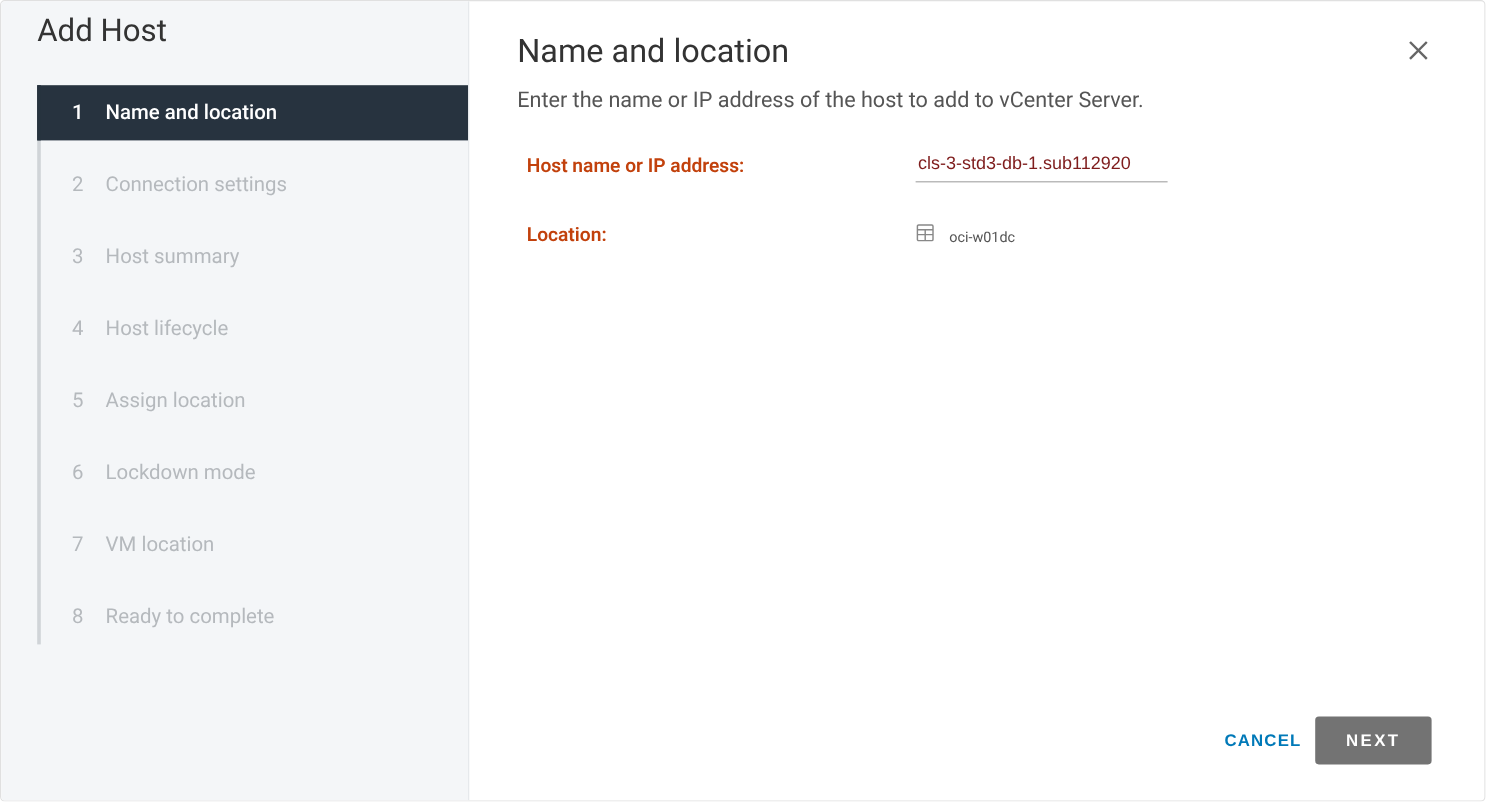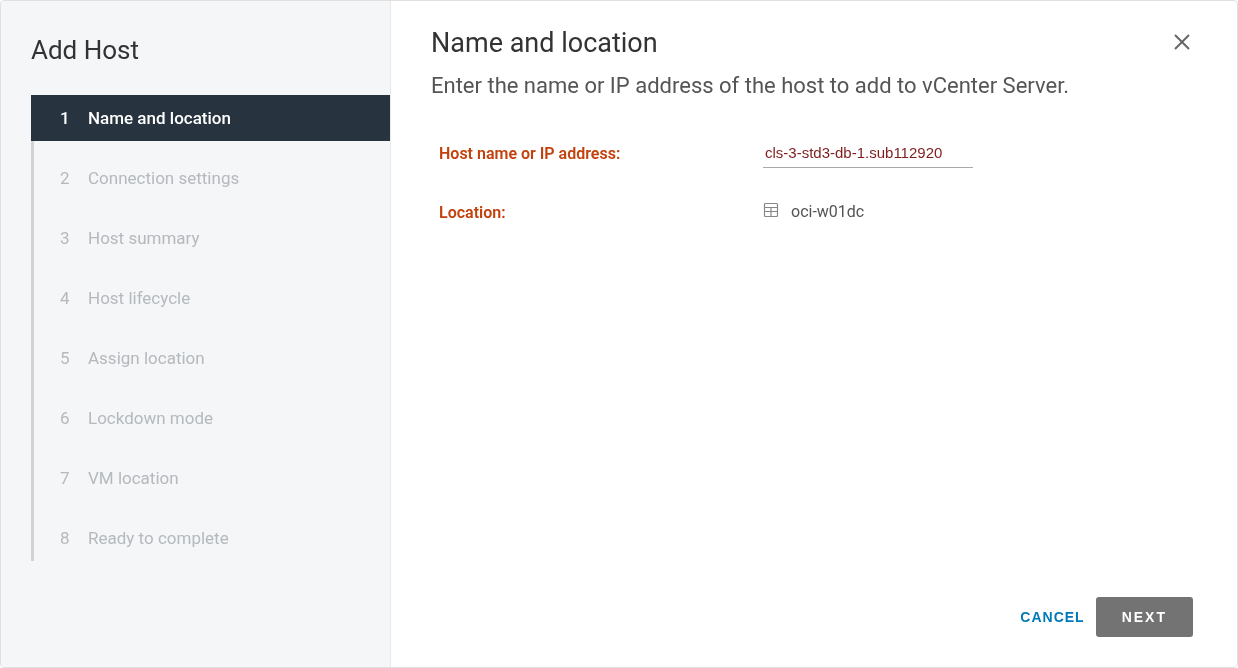"Add Host" .sidebar { padding-top: 24px -> none }
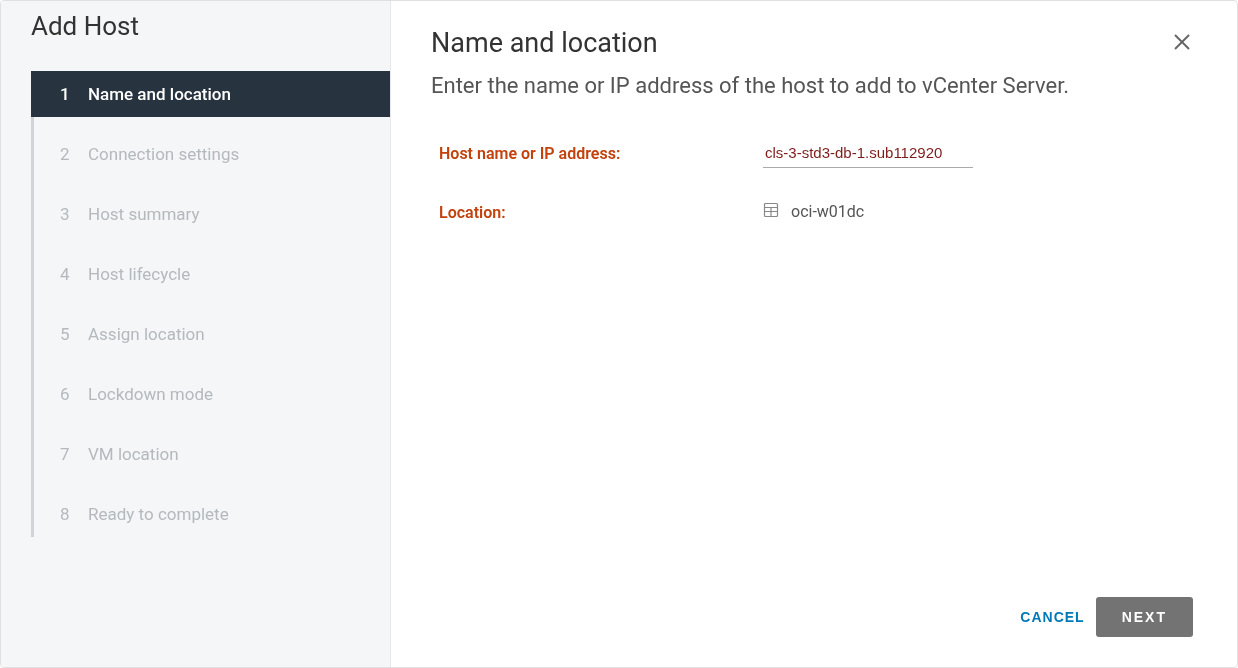"Enter the name or IP" .main-desc { font-size: 22px -> 18px; margin-bottom: 40px -> 28px }
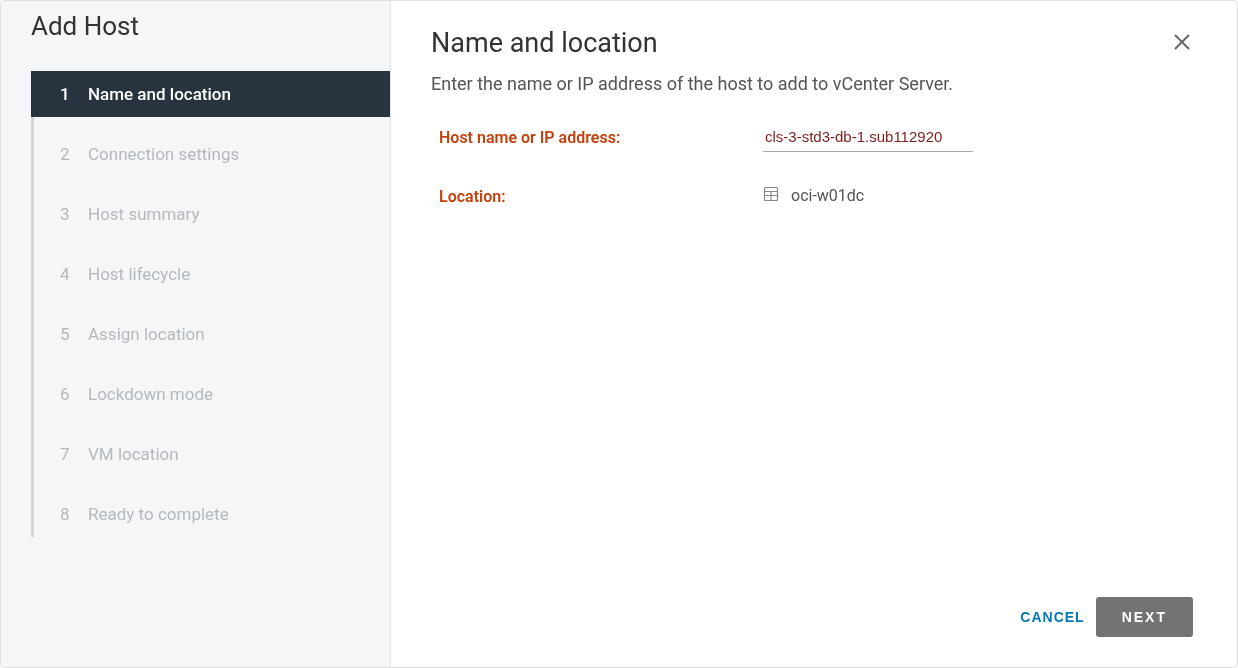"oci-w01dc" .location-val { align-items: flex-start -> flex-end; font-size: 16px -> 12px }
